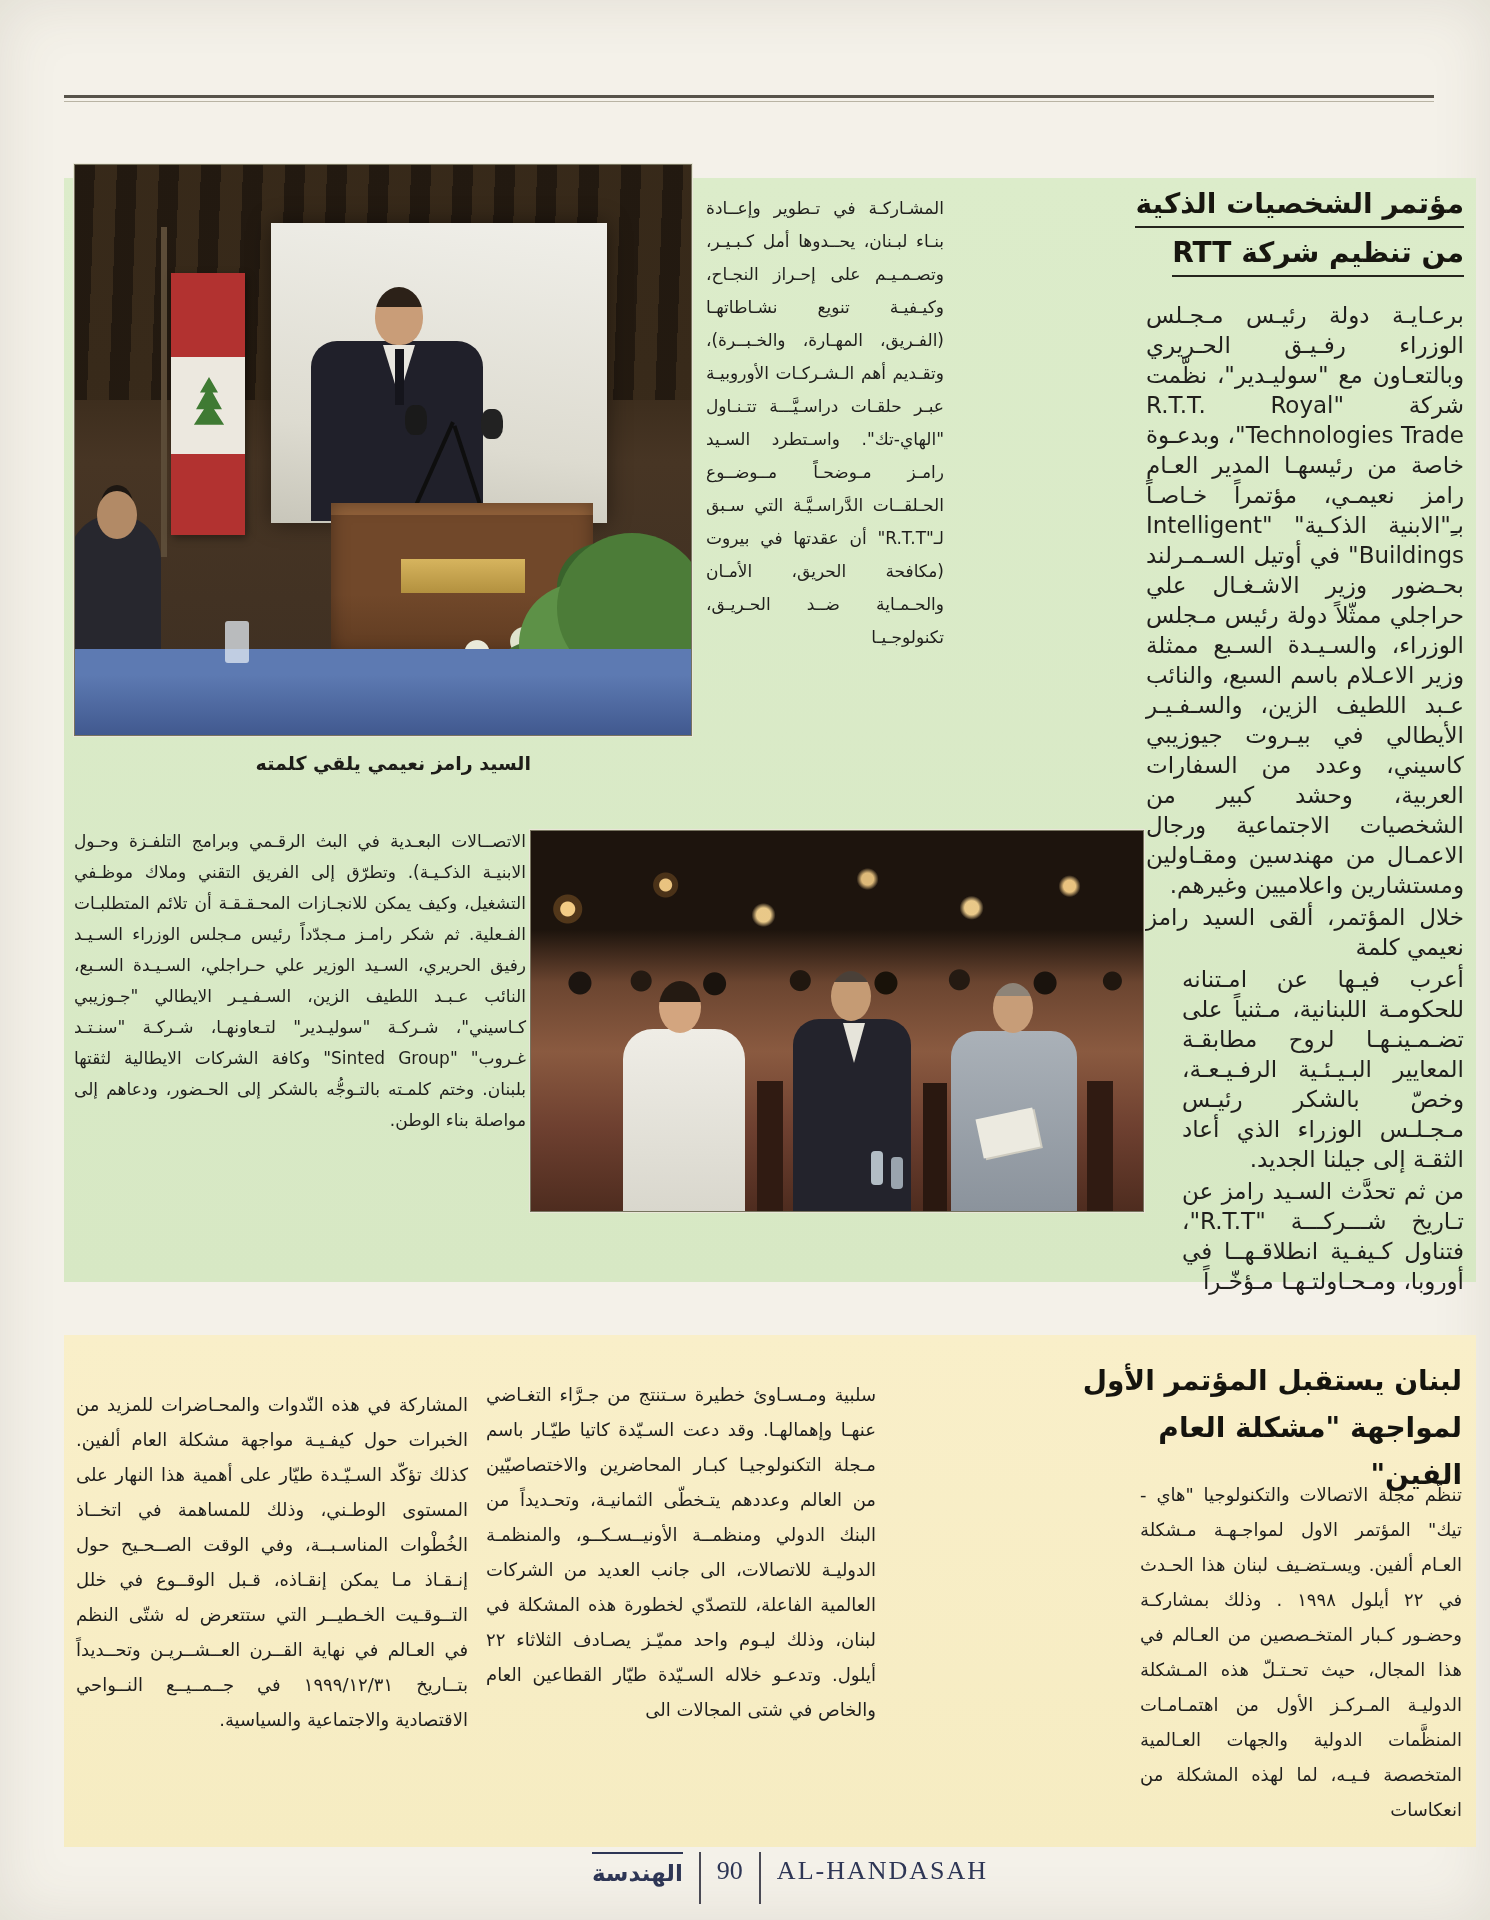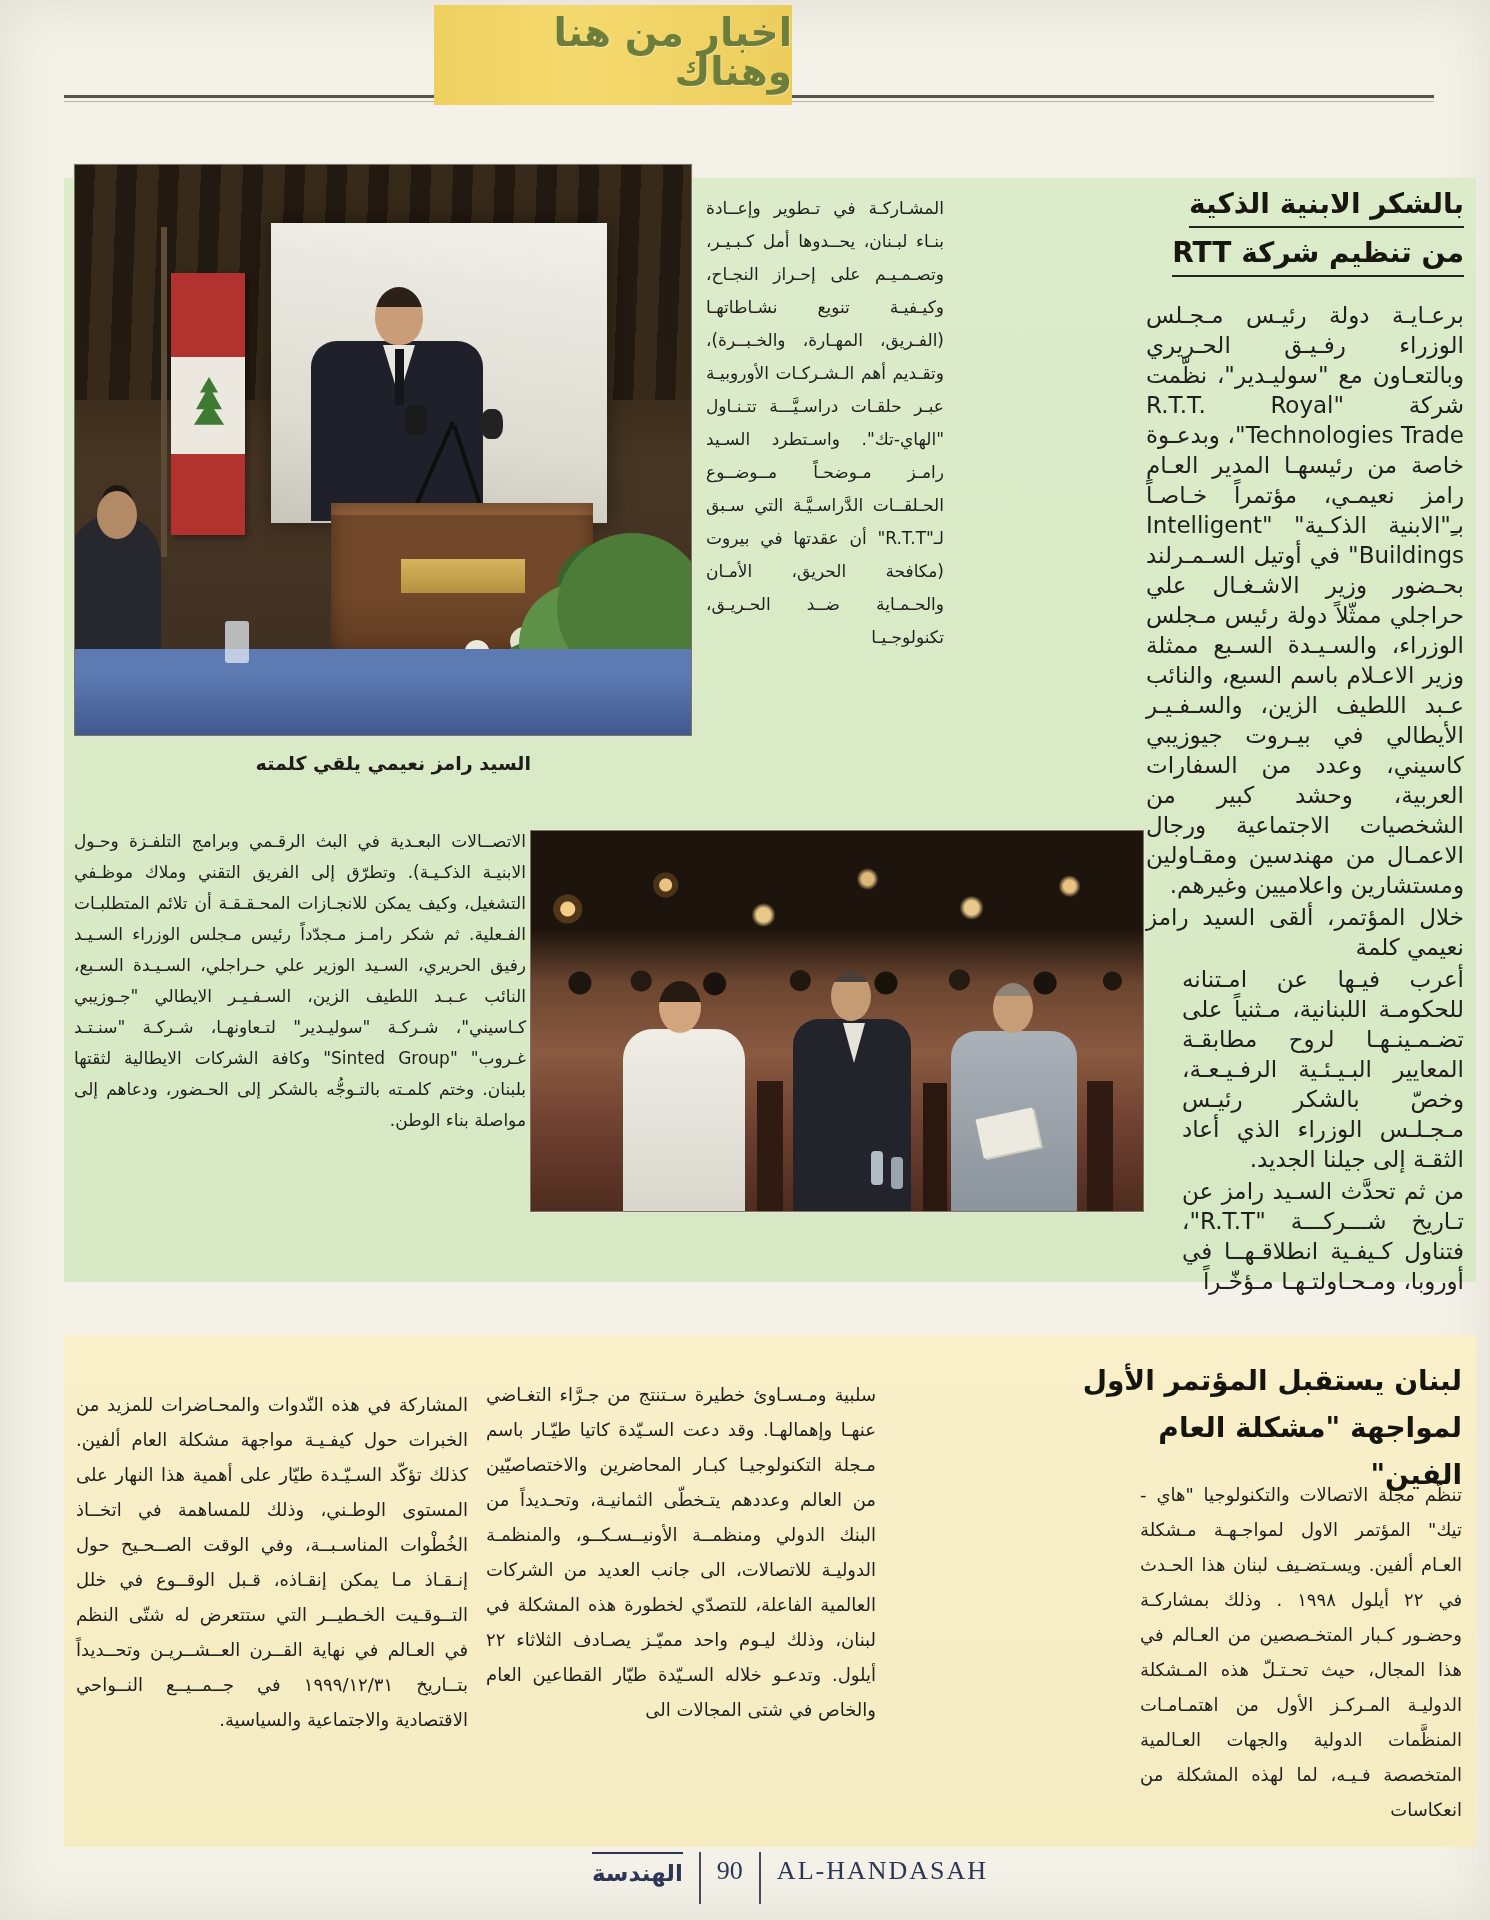"اخبار من هنا وهناك" div.banner { html: <div> <div>اخبار من هنا وهناك</div> </div> -> none }
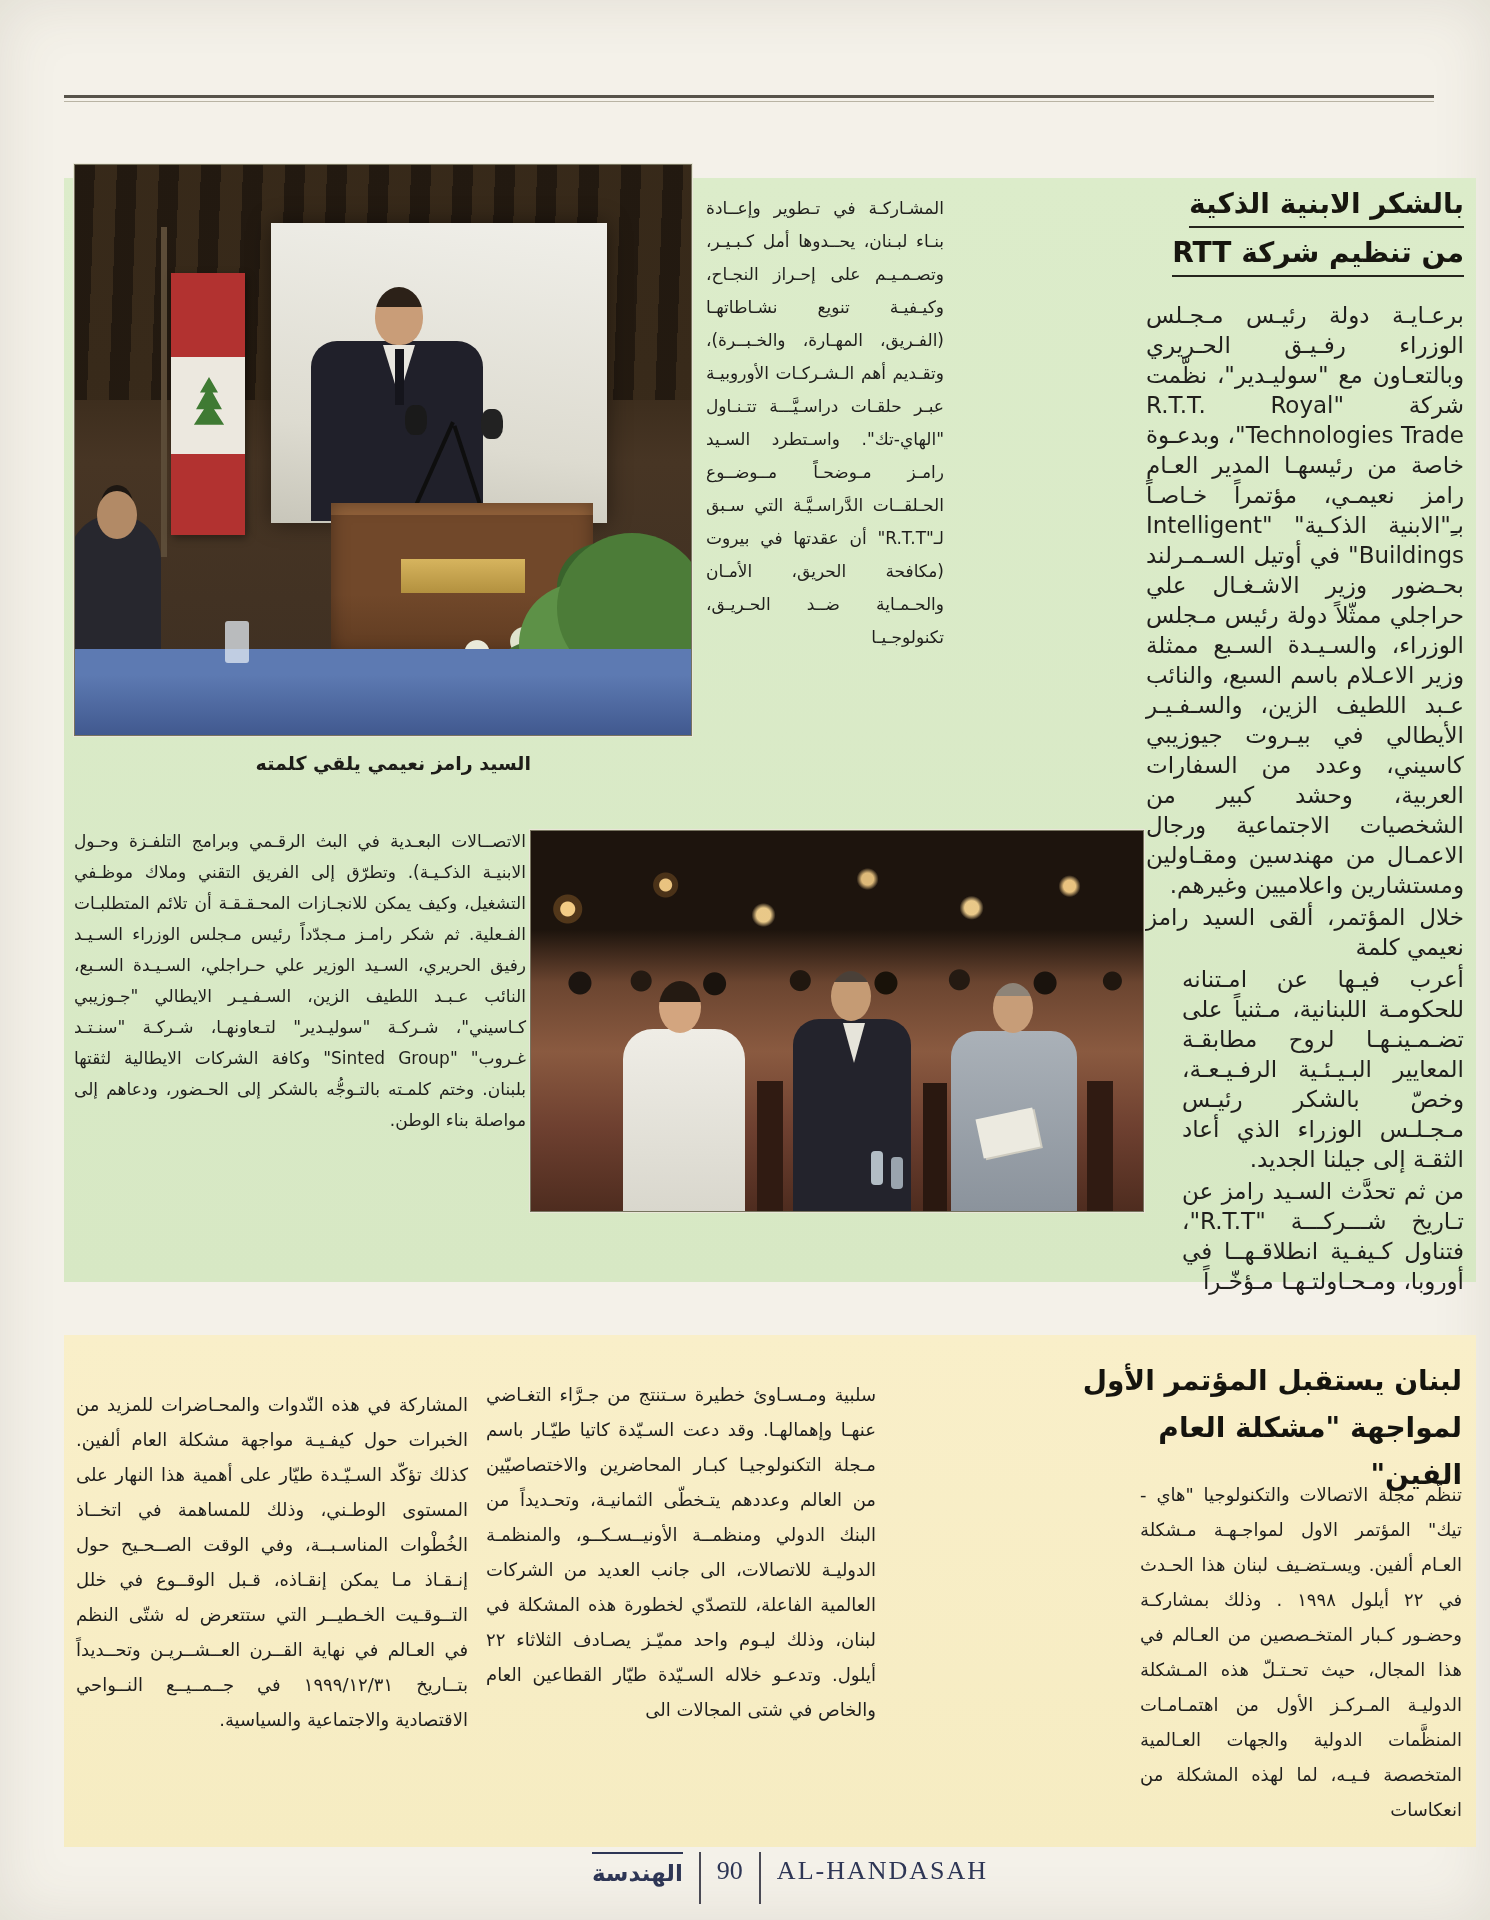"بالشكر الابنية الذكية" span.tline { text: بالشكر الابنية -> مؤتمر الشخصيات }
